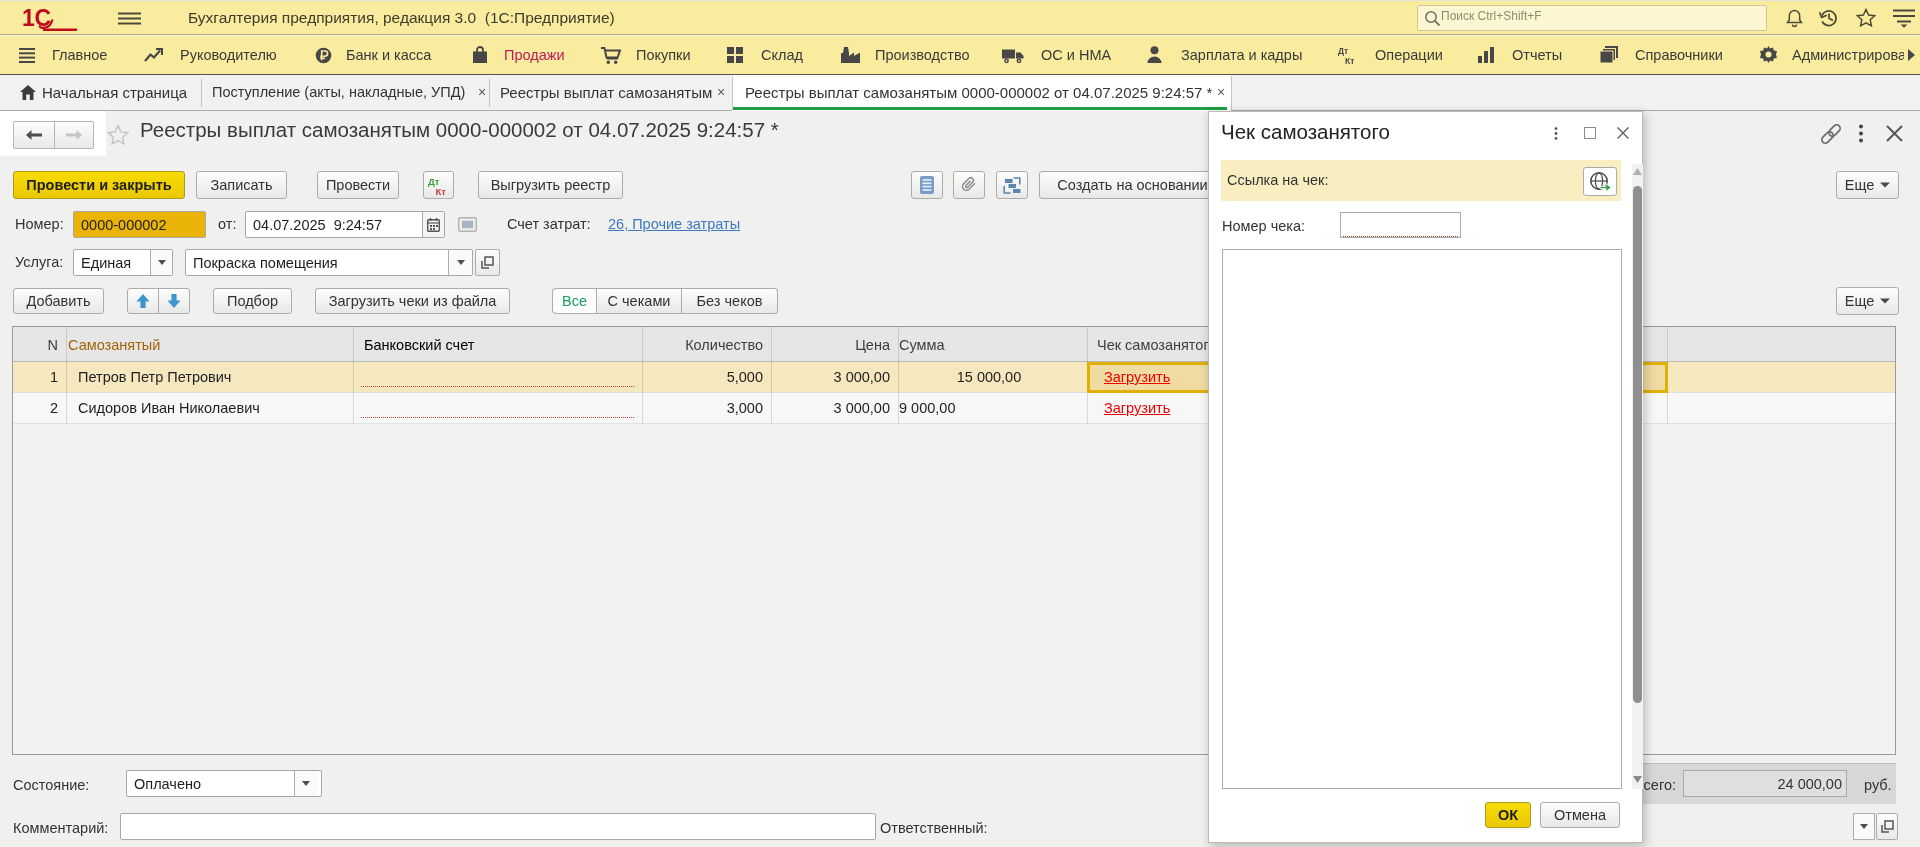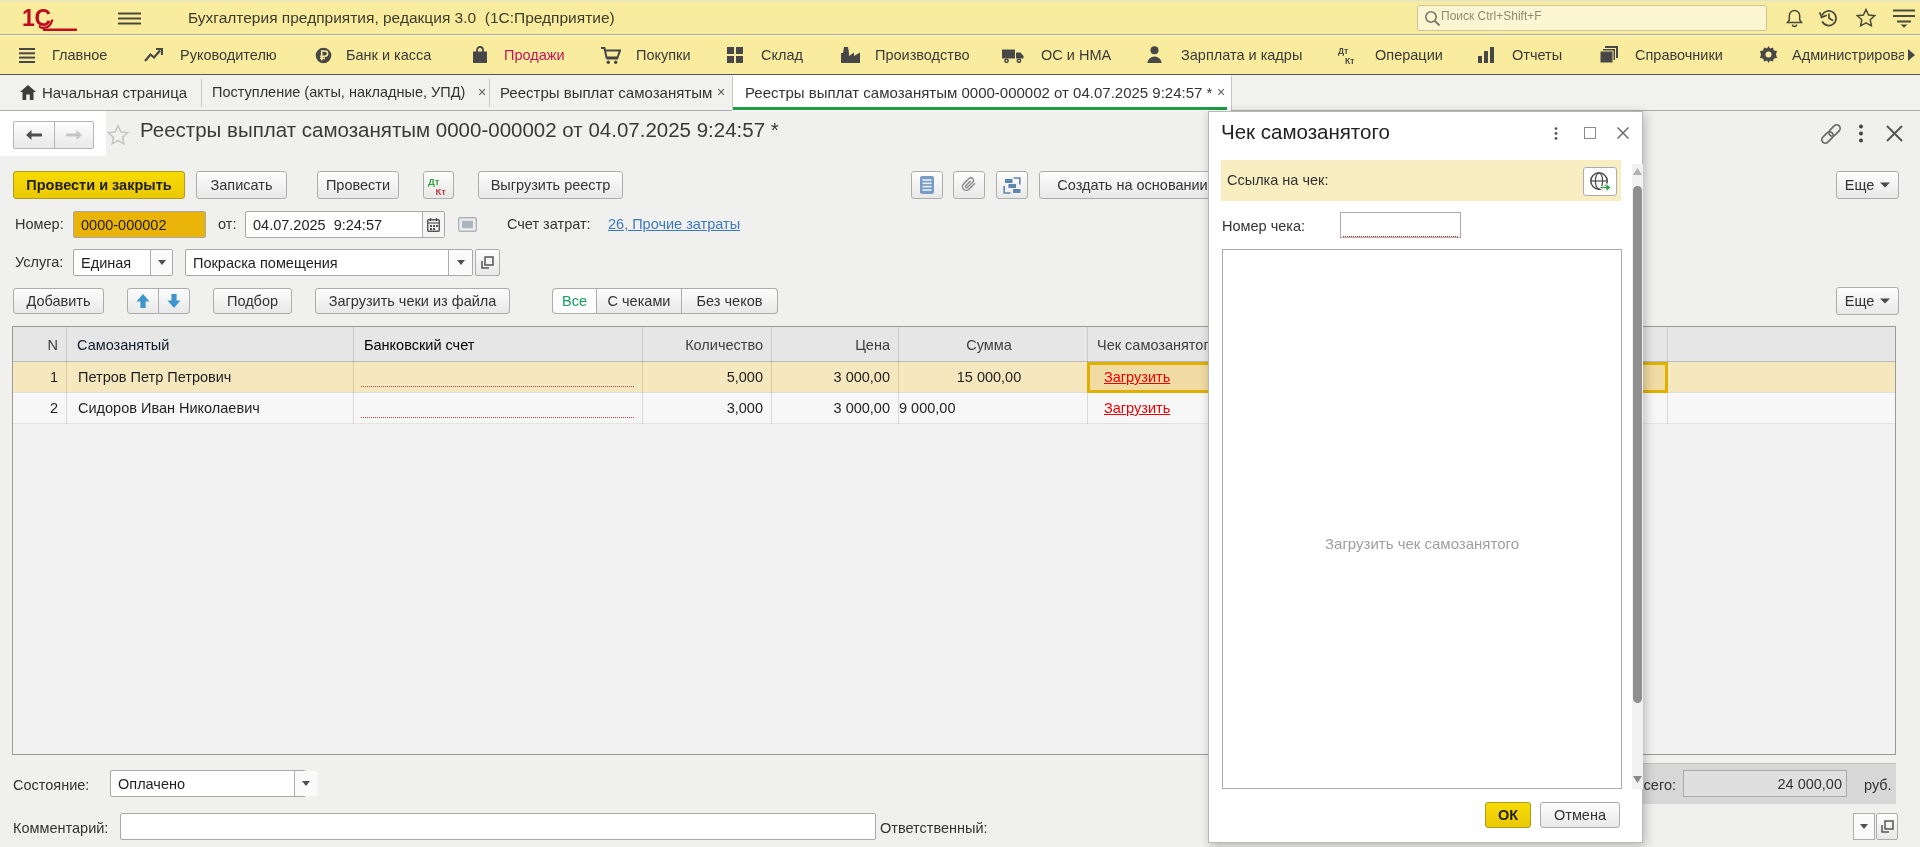"Самозанятый" div.lbl { color: #0f172a -> #a16207; left: 64px -> 55px }
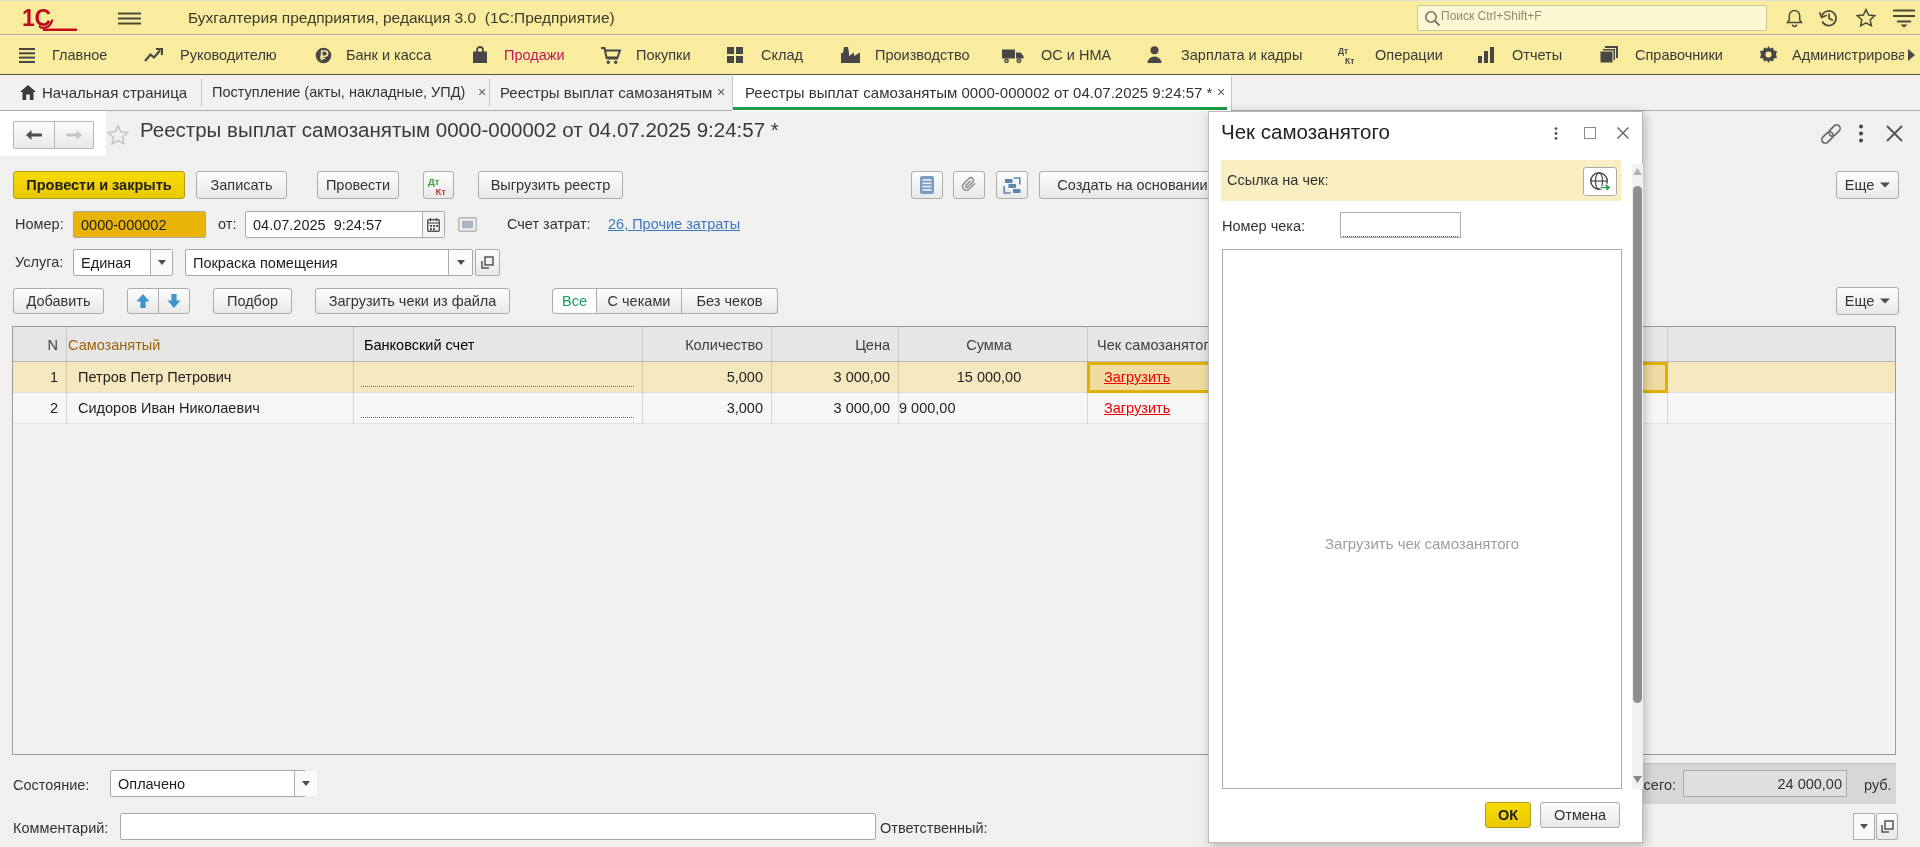"Сумма" div.lbl { text-align: center -> left }
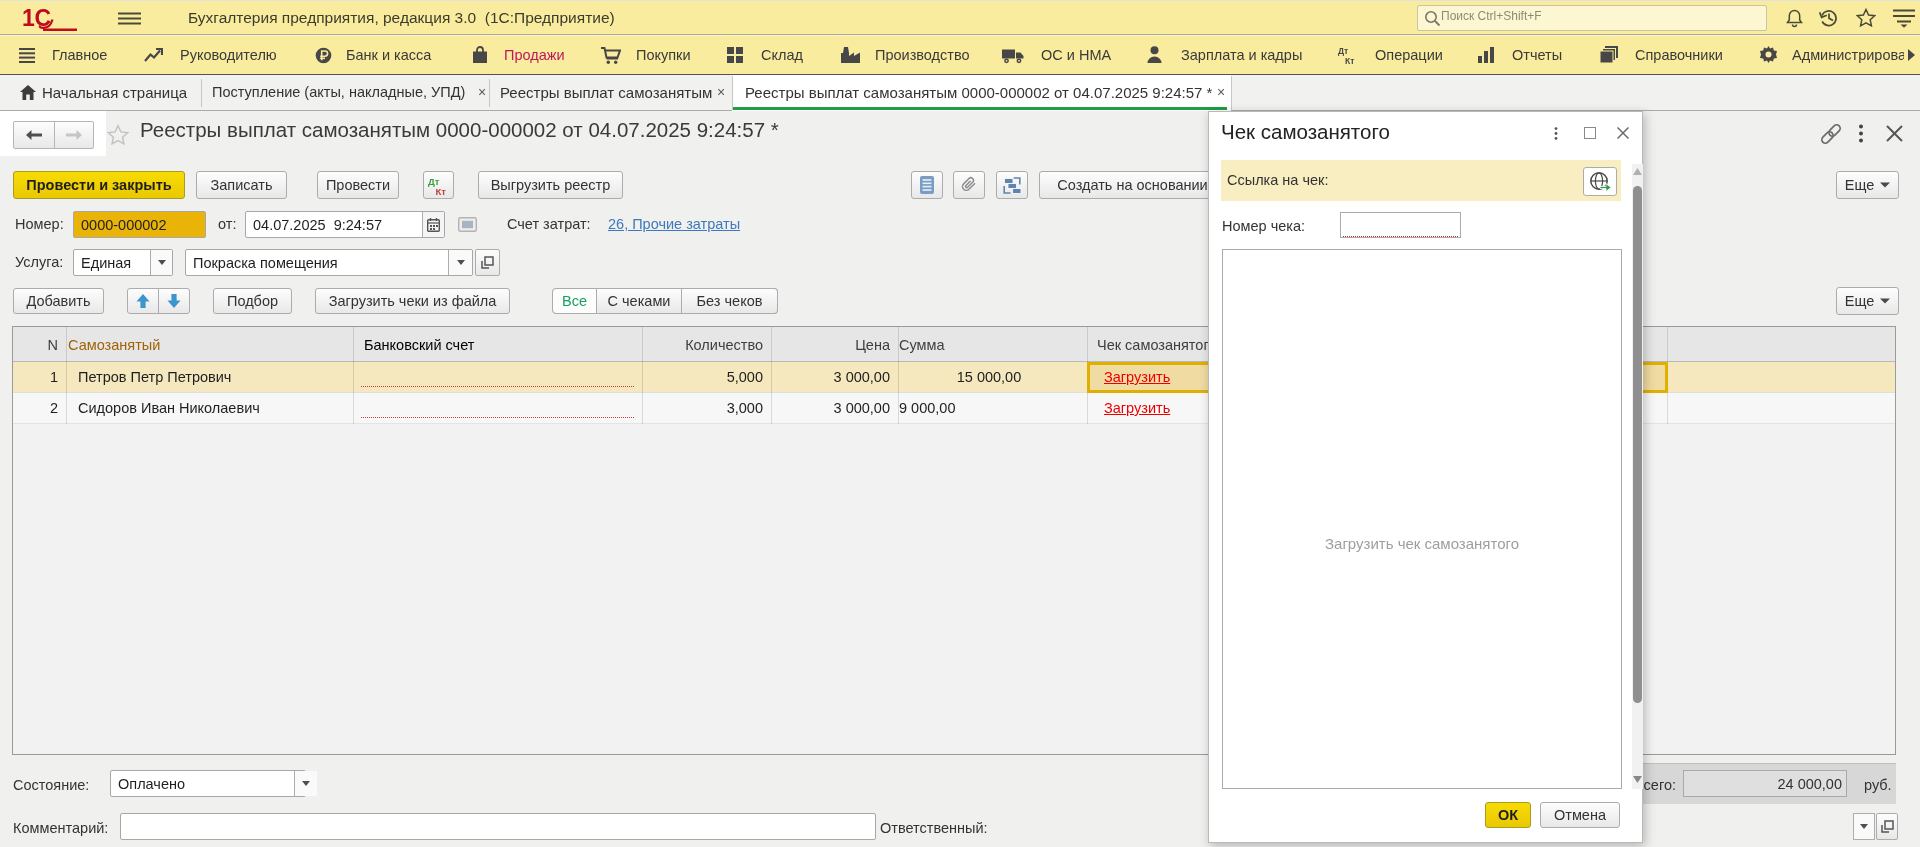"Загрузить чек самозанятого" div.lbl { html: <div>Загрузить чек самозанятого</div> -> none }
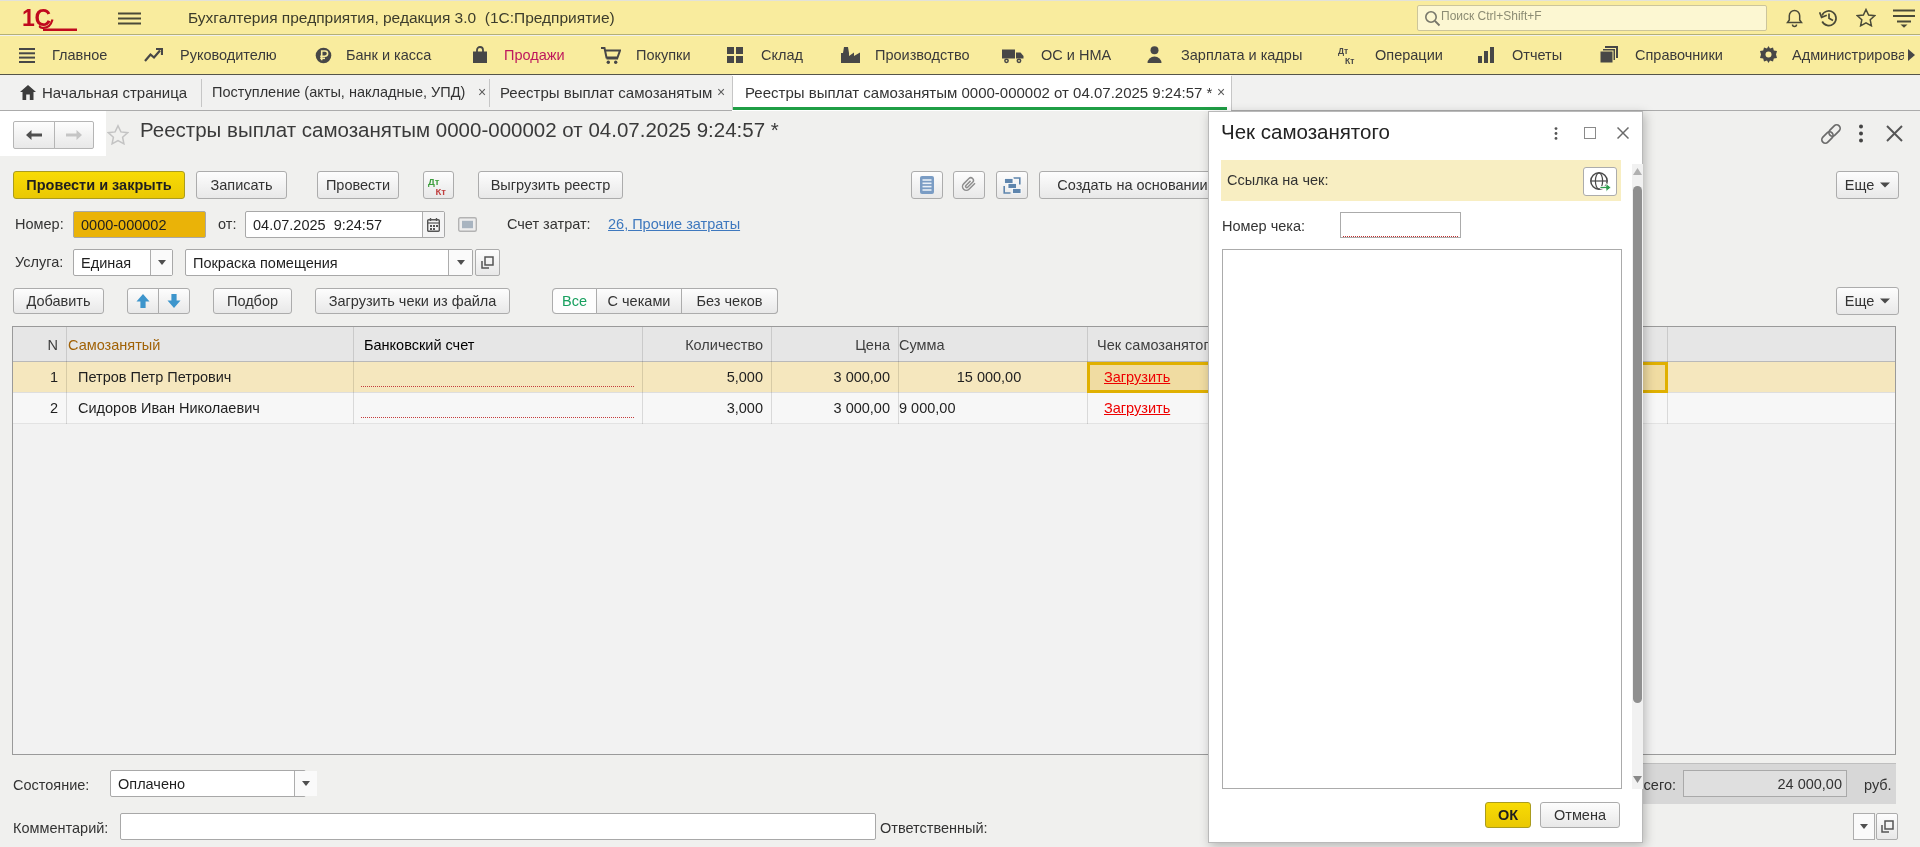"Оплачено" div.inp { left: 110px -> 126px }
